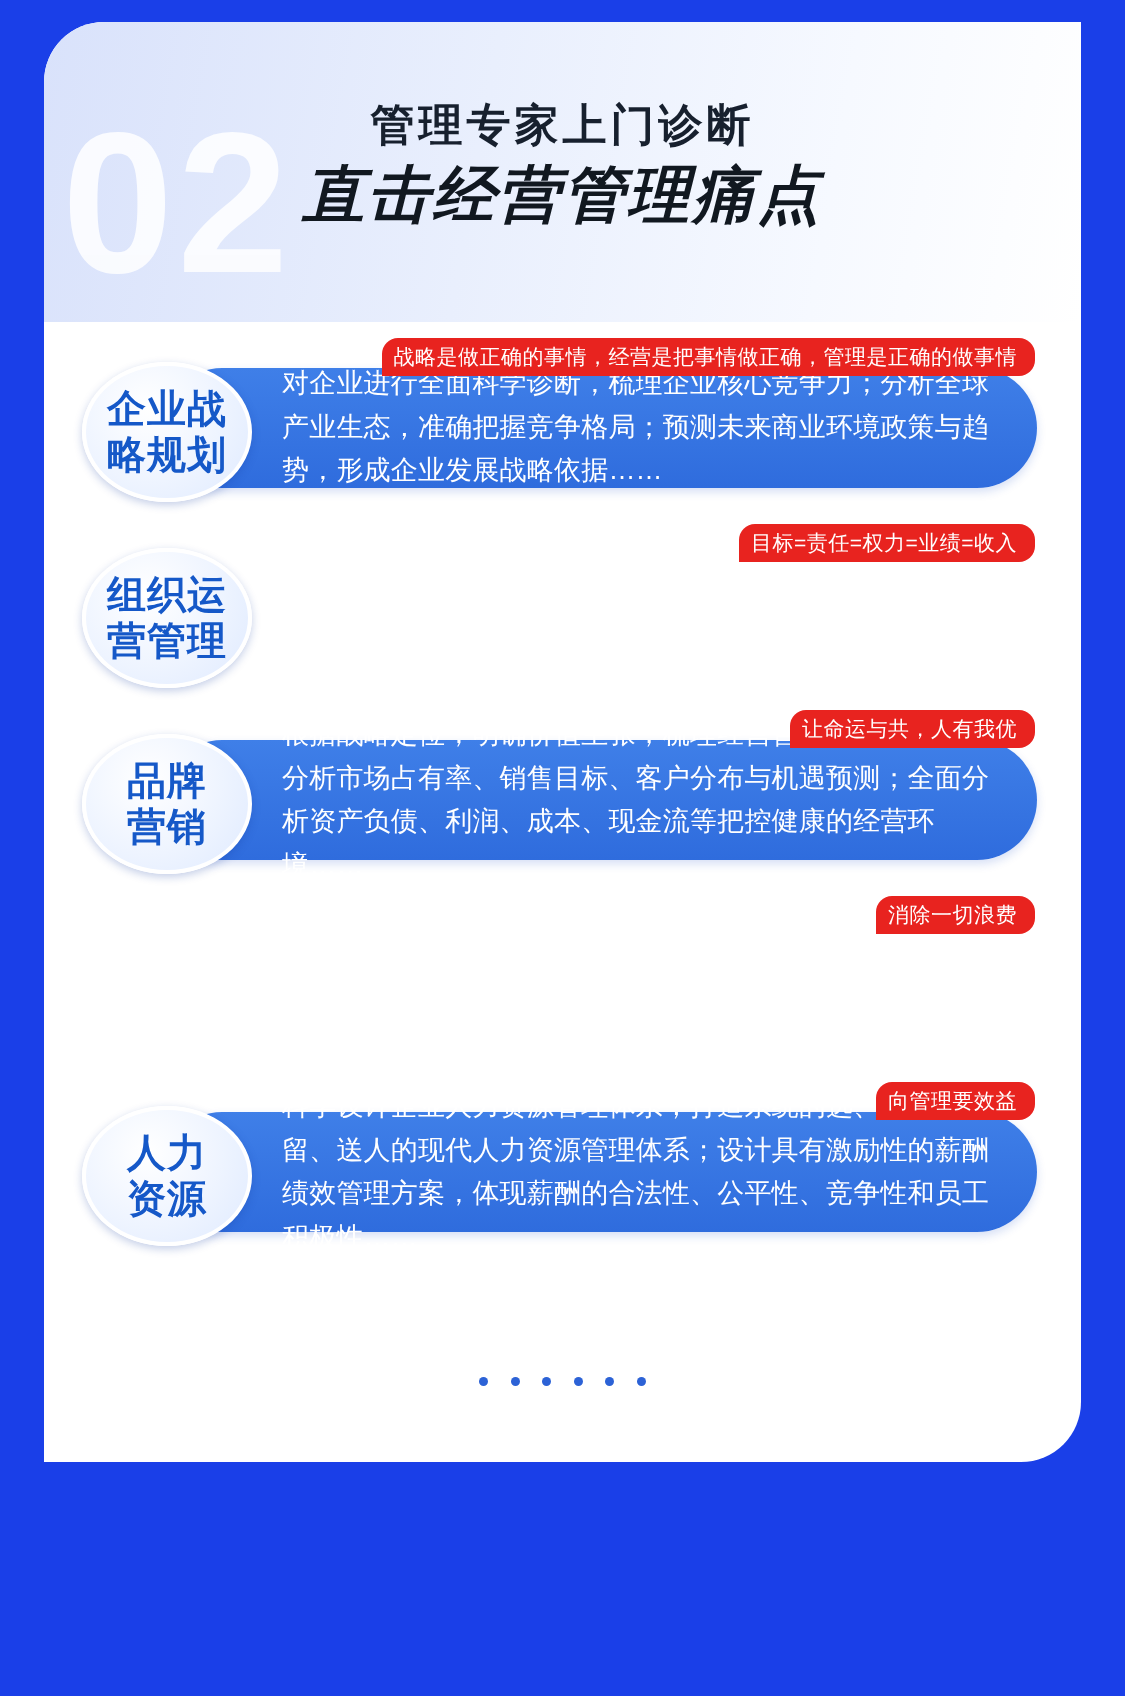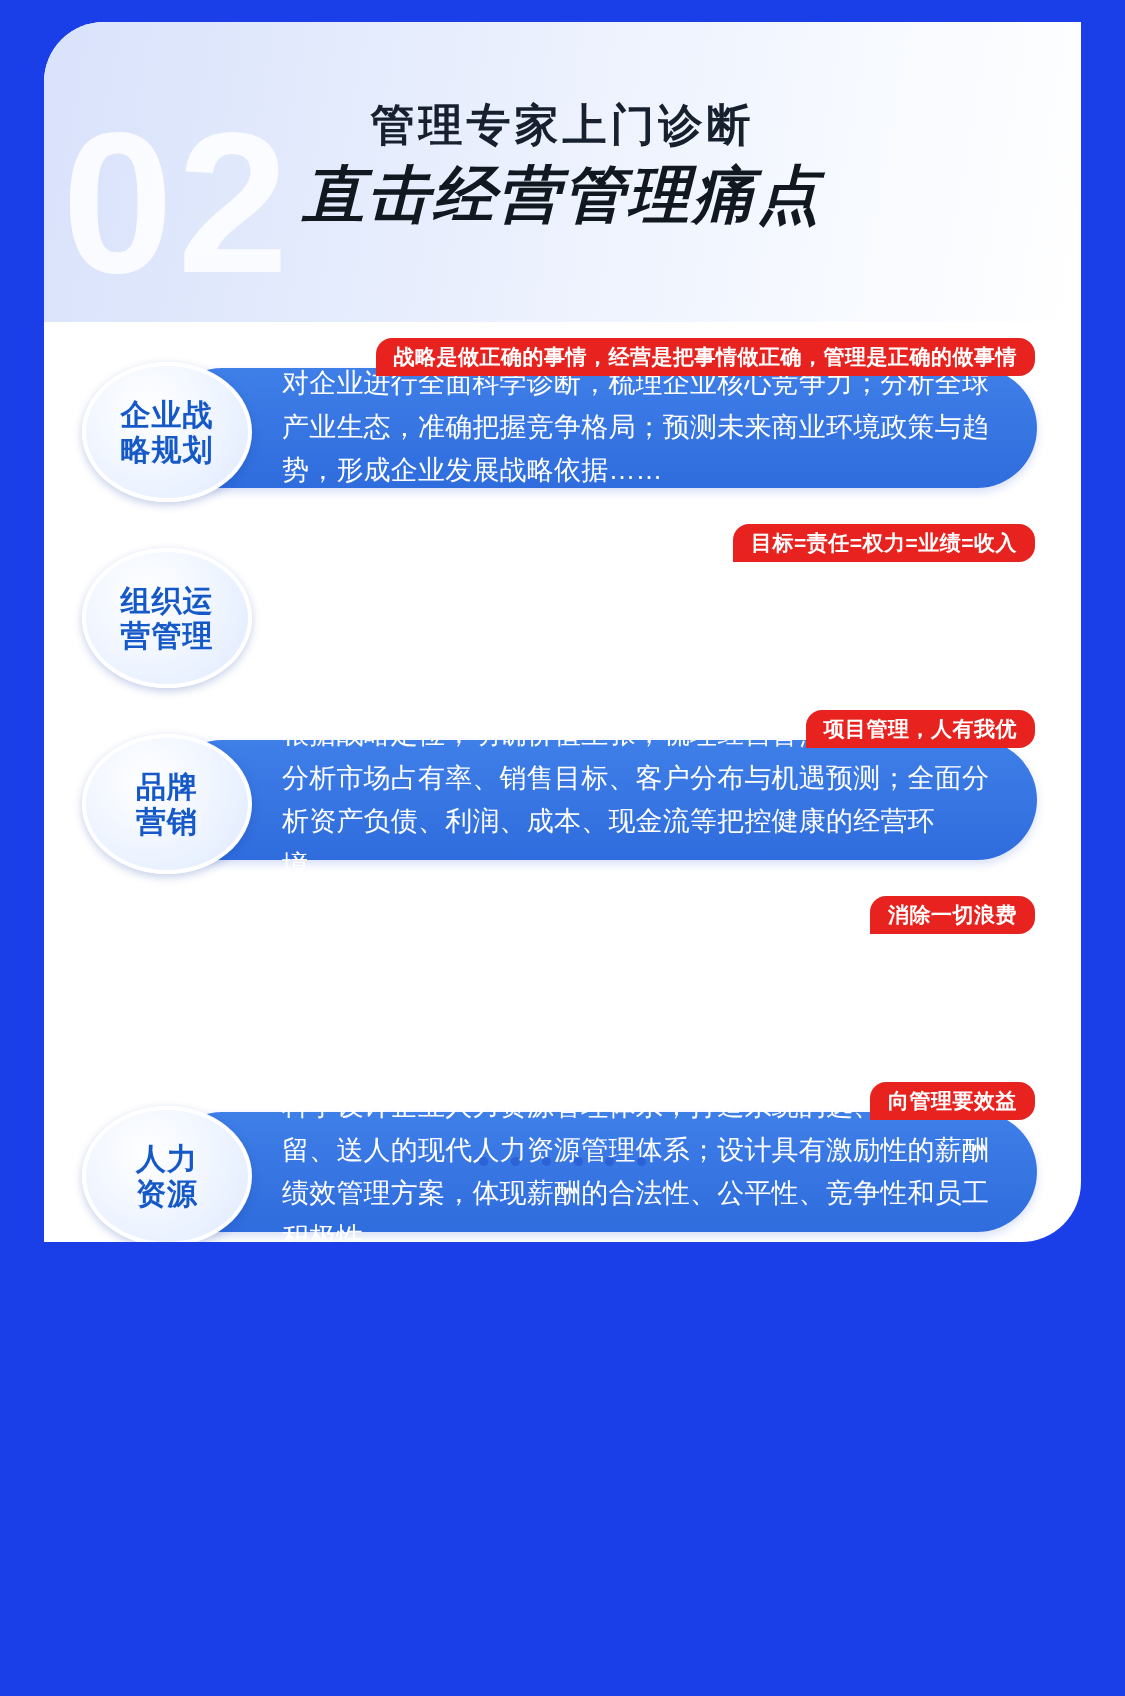"02" .poster { height: 1220px -> 1440px }
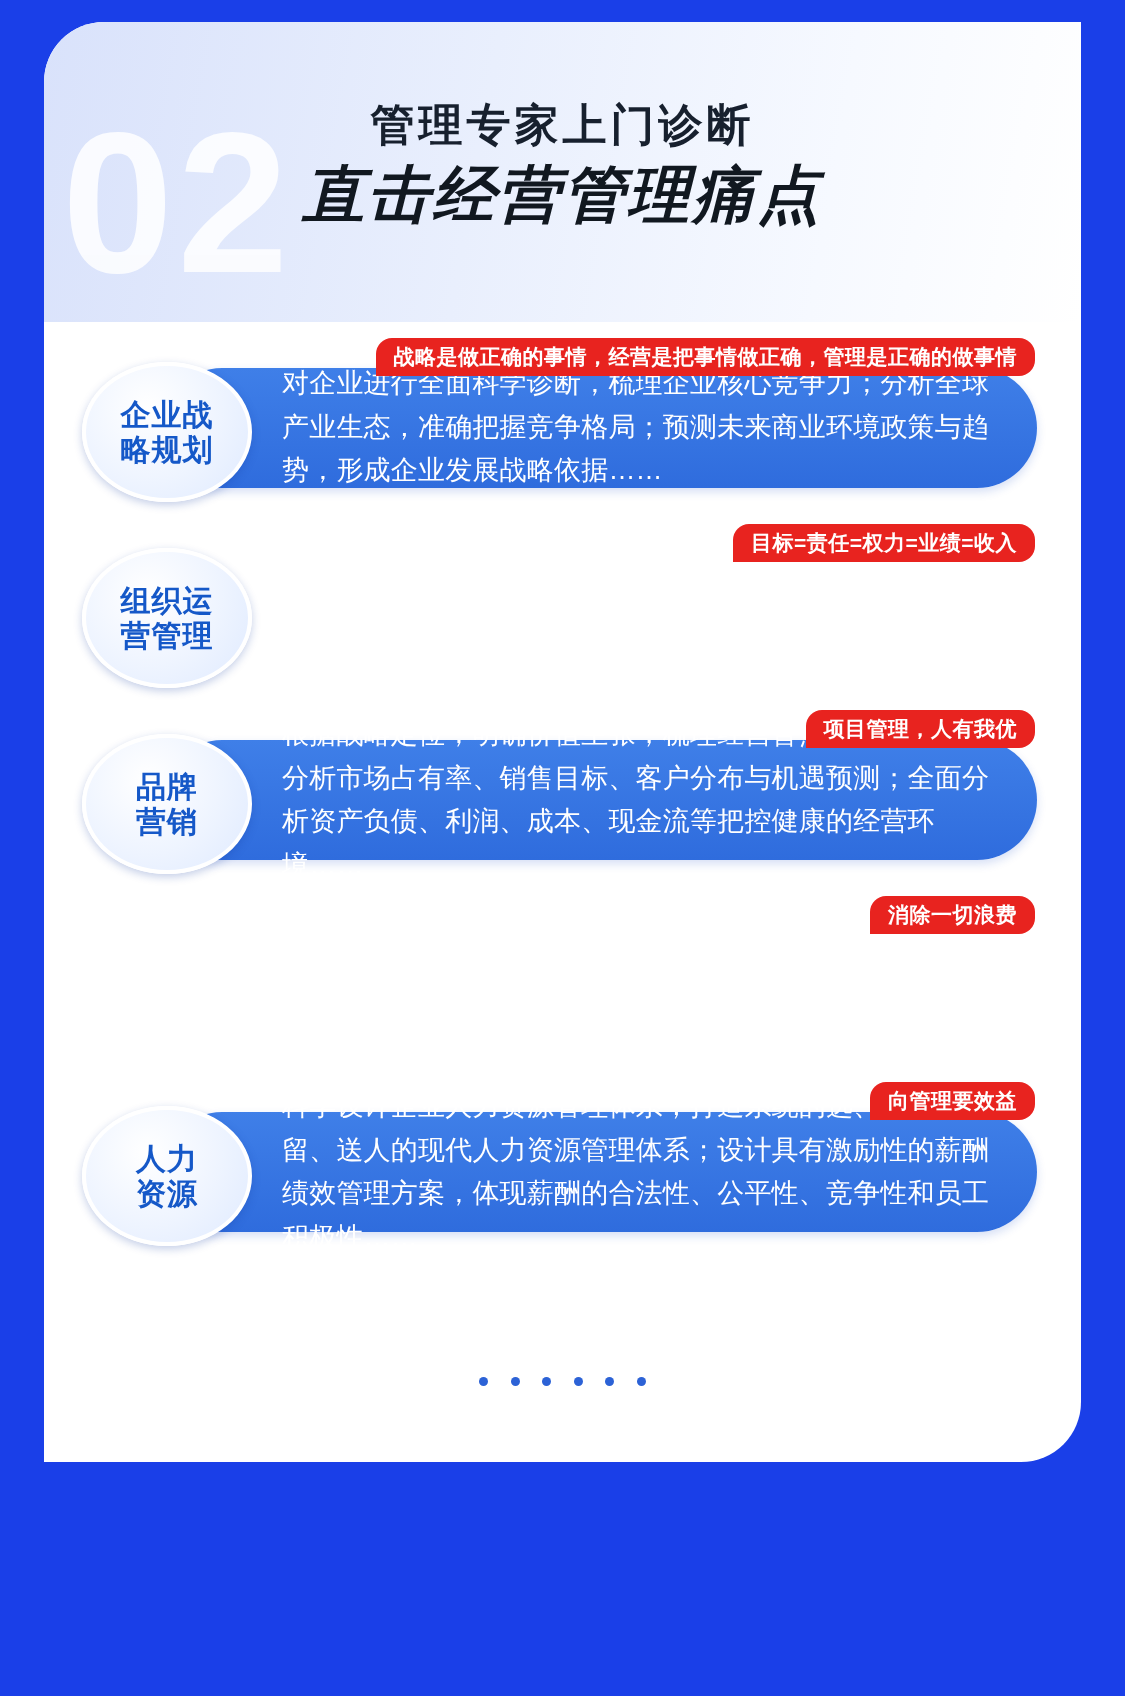"战略是做正确的事情，经营是把事情做正确，管理是正确的做事情" .tagline { font-weight: bold -> normal; padding: 8px 18px 9px 18px -> 8px 18px 9px 12px }
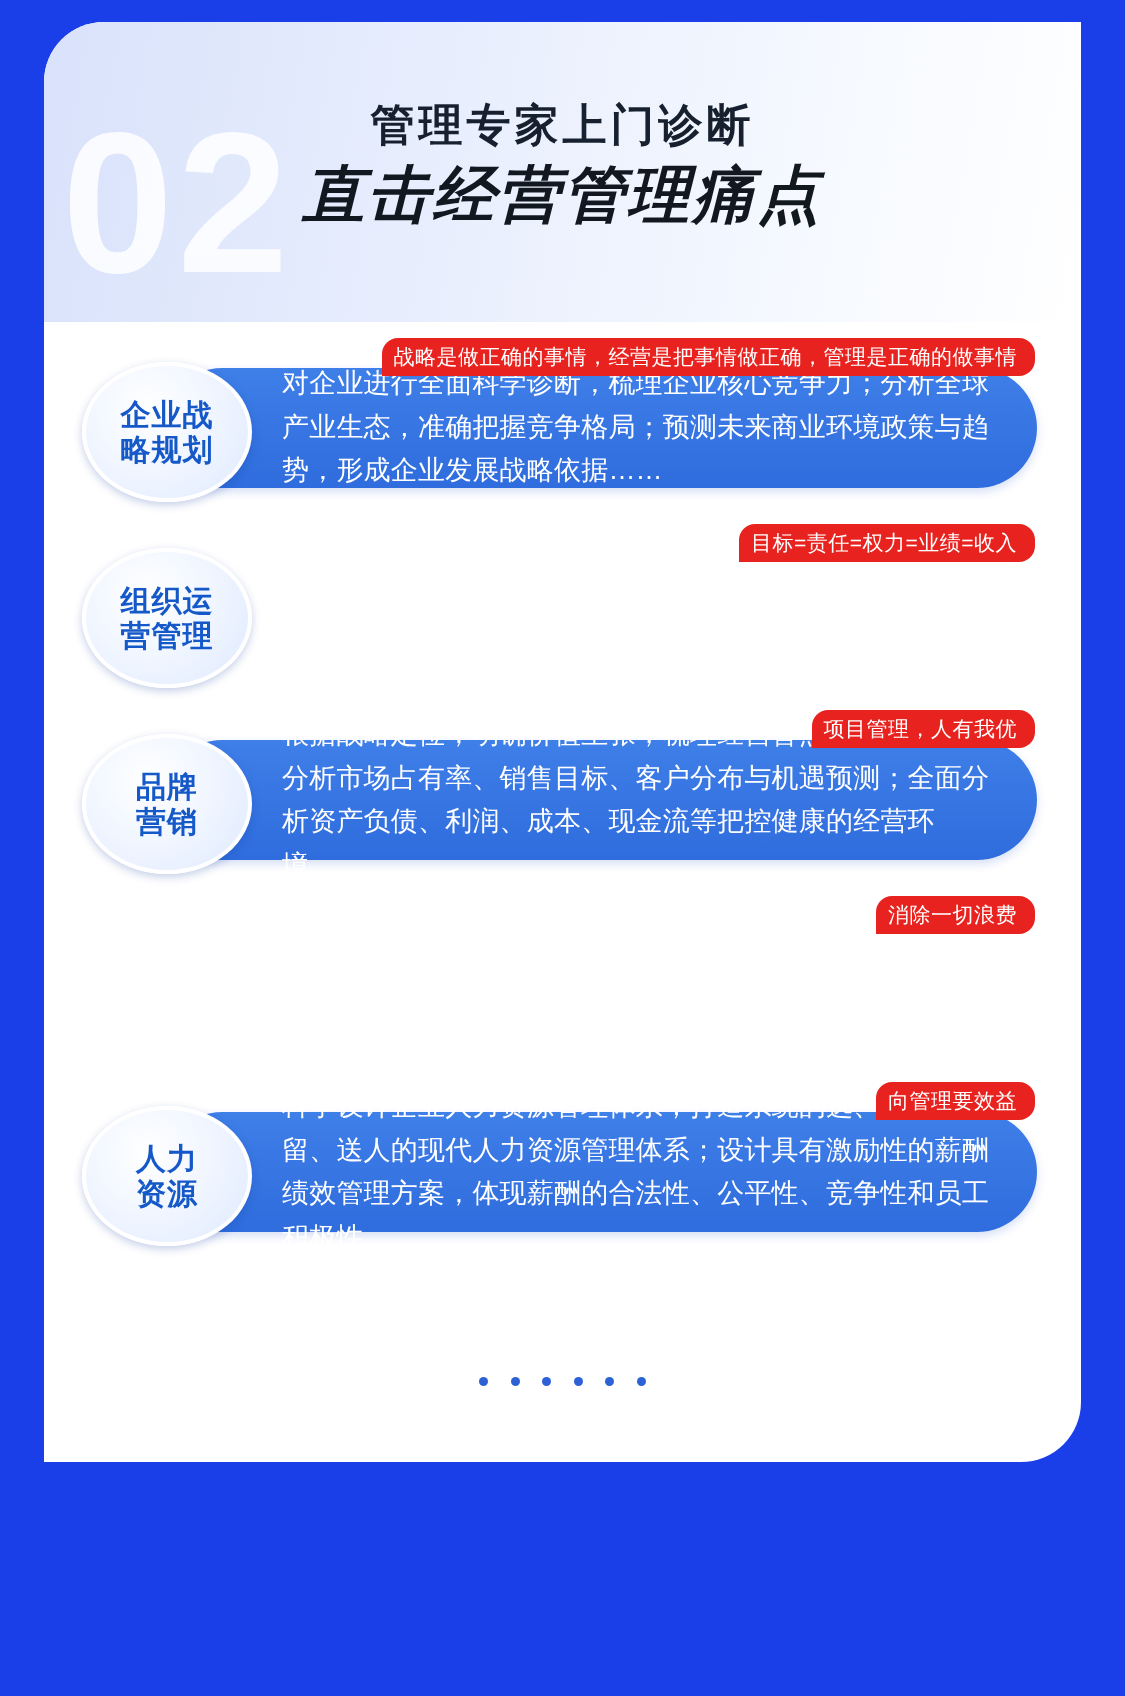"企业战" .badge-label { font-size: 30px -> 39px }
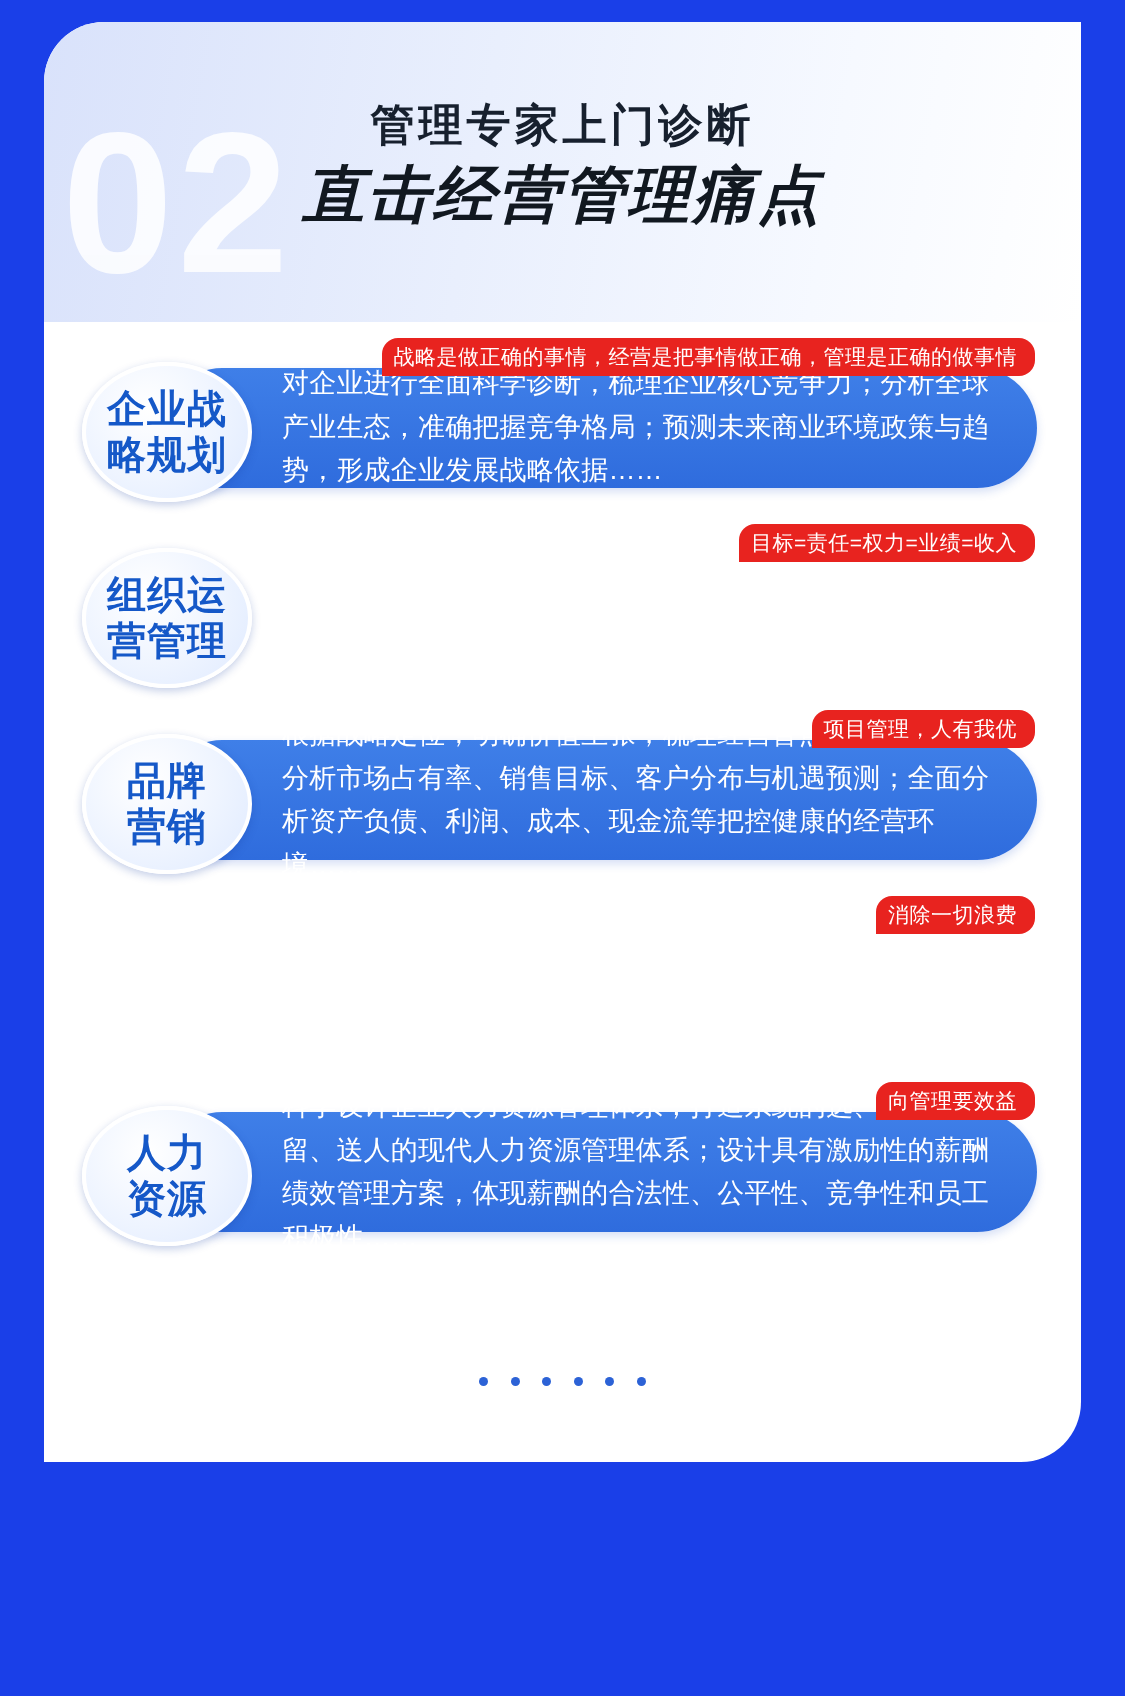"项目管理，人有我优" div.tagline { text: 项目管理 -> 让命运与共 }
